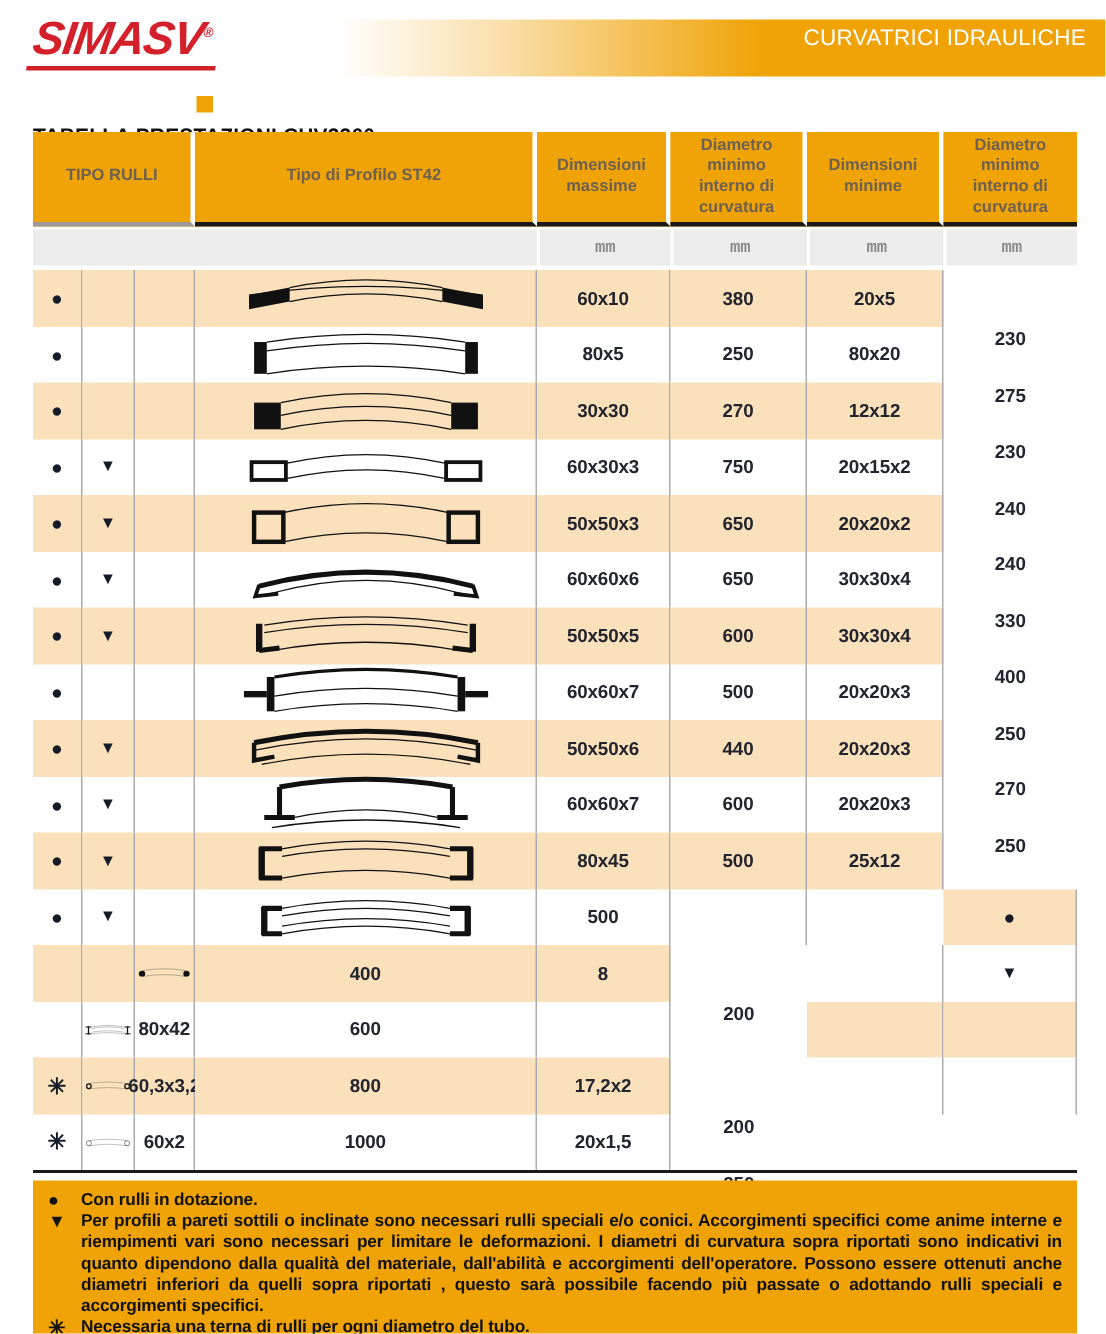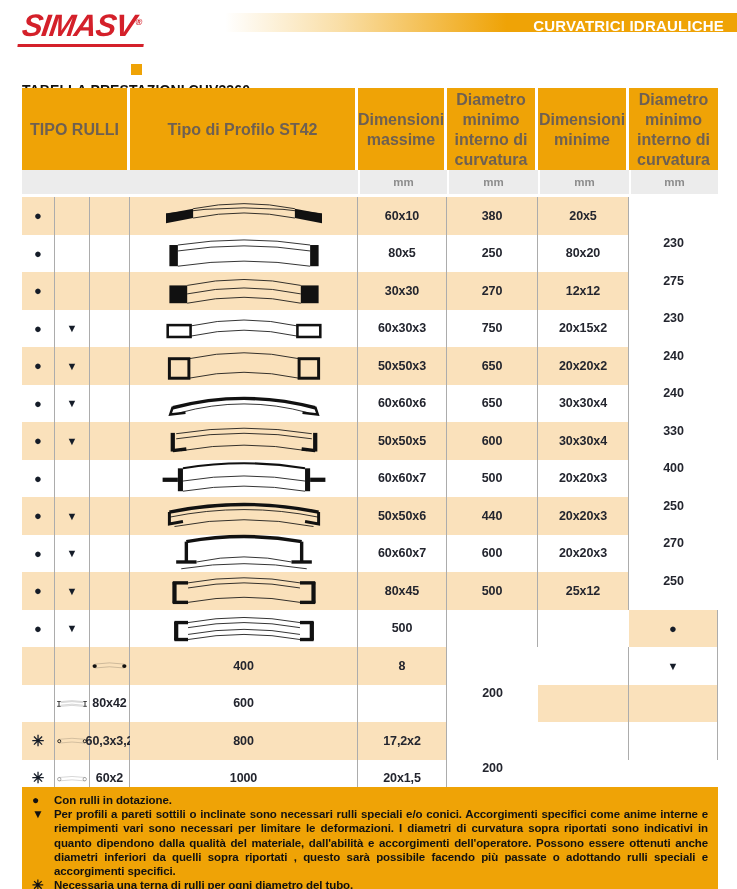"CURVATRICI IDRAULICHE" .banner { font-weight: 700 -> 400; height: 19px -> 38px }
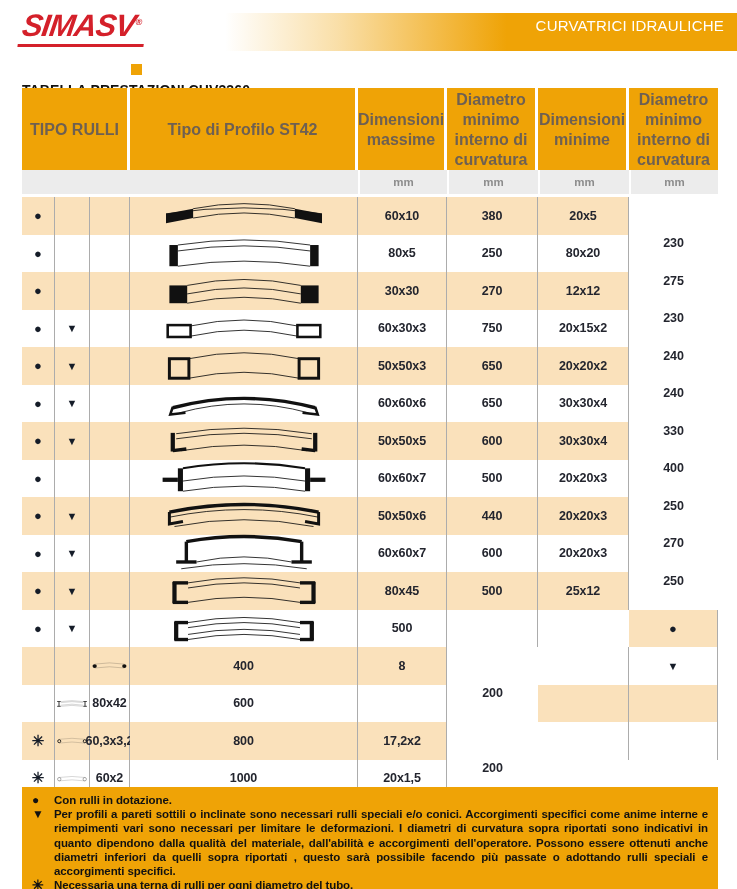"Diametro minimo interno di curvatura" .hcell { font-size: 16px -> 11px }
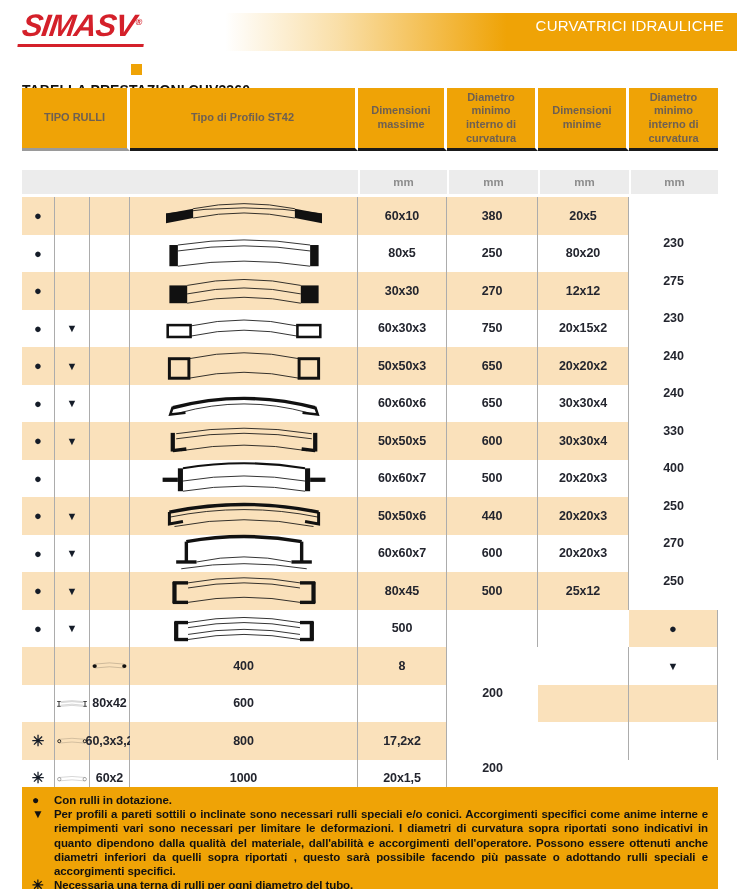"mm" .mmgrid { font-family: none -> Liberation Mono, monospace; margin-top: 19px -> 2px }
